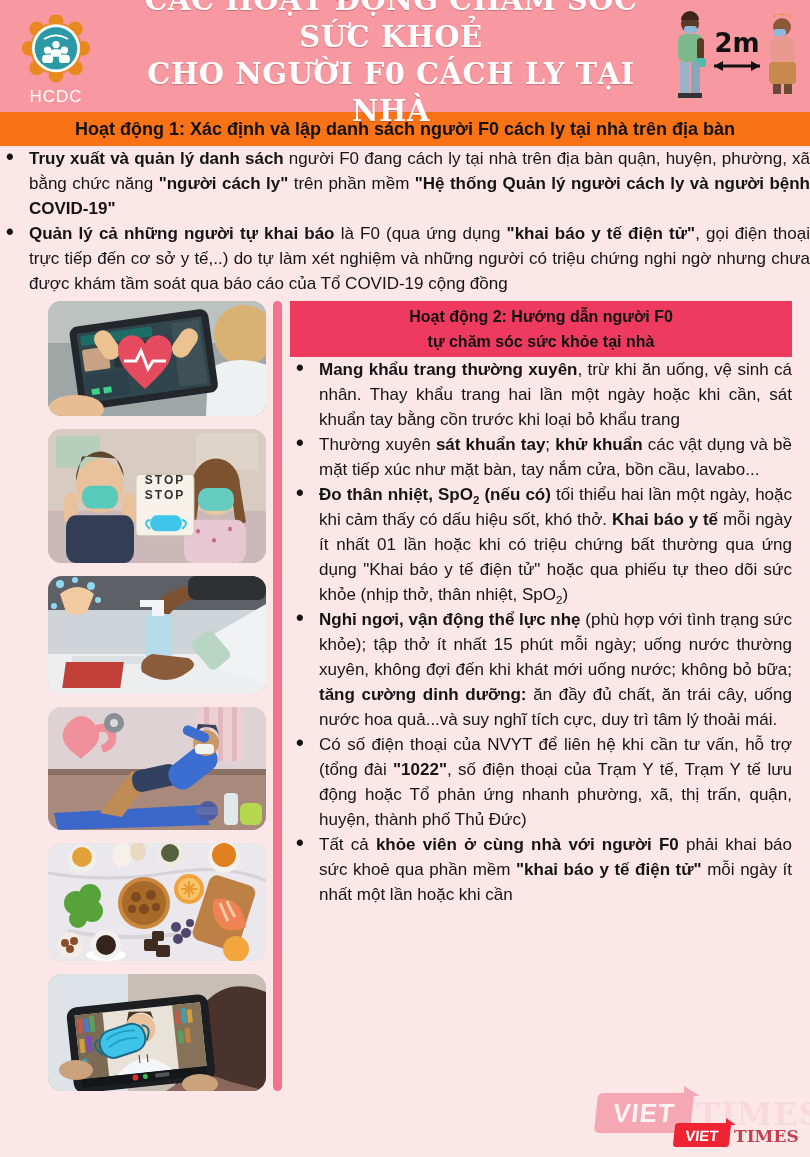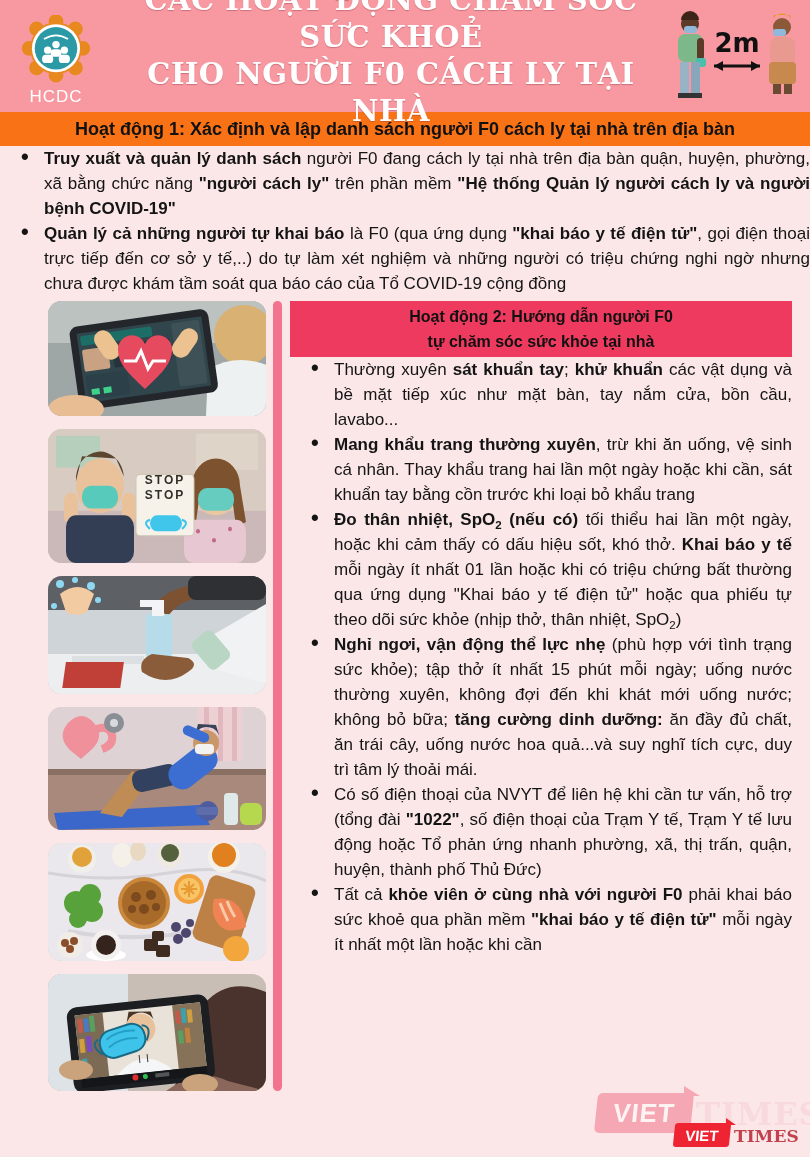"Truy xuất và quản lý" ul.blist li { margin-left: 15px -> none }
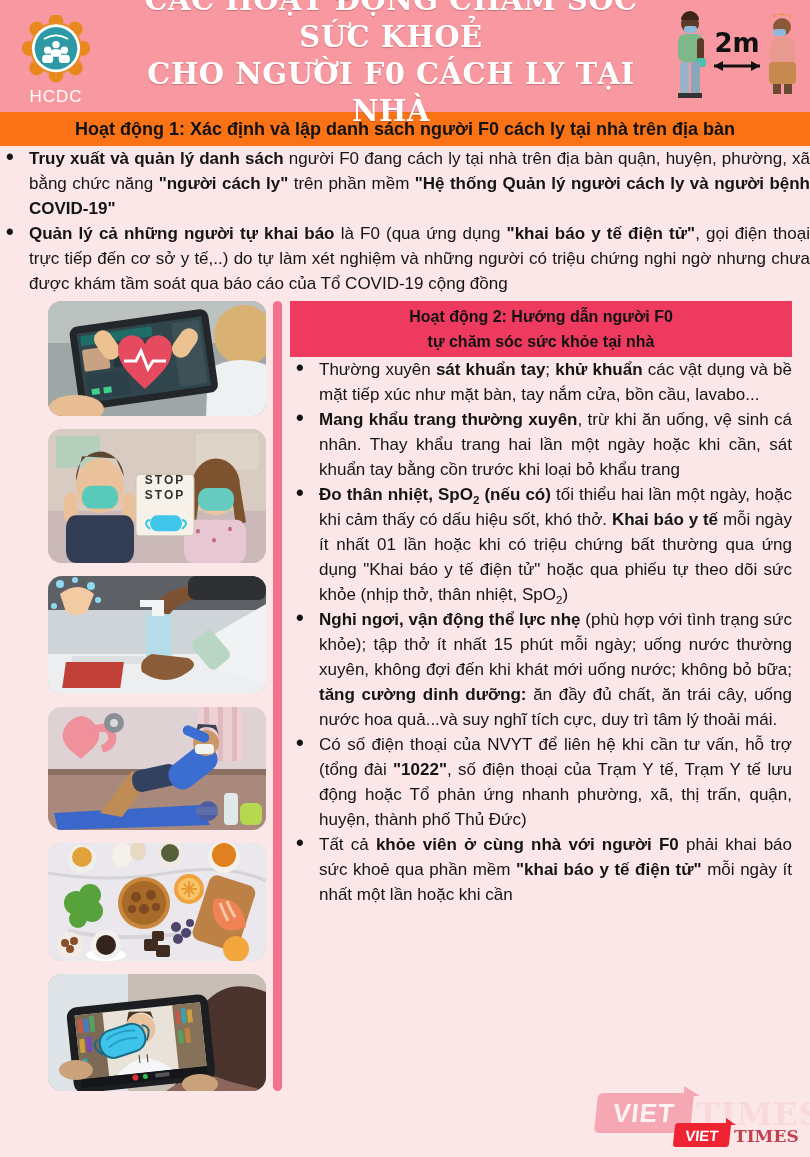"Thường xuyên sát khuẩn tay;" li { order: before "Mang khẩu trang thường xuyên," -> after "Mang khẩu trang thường xuyên," }
